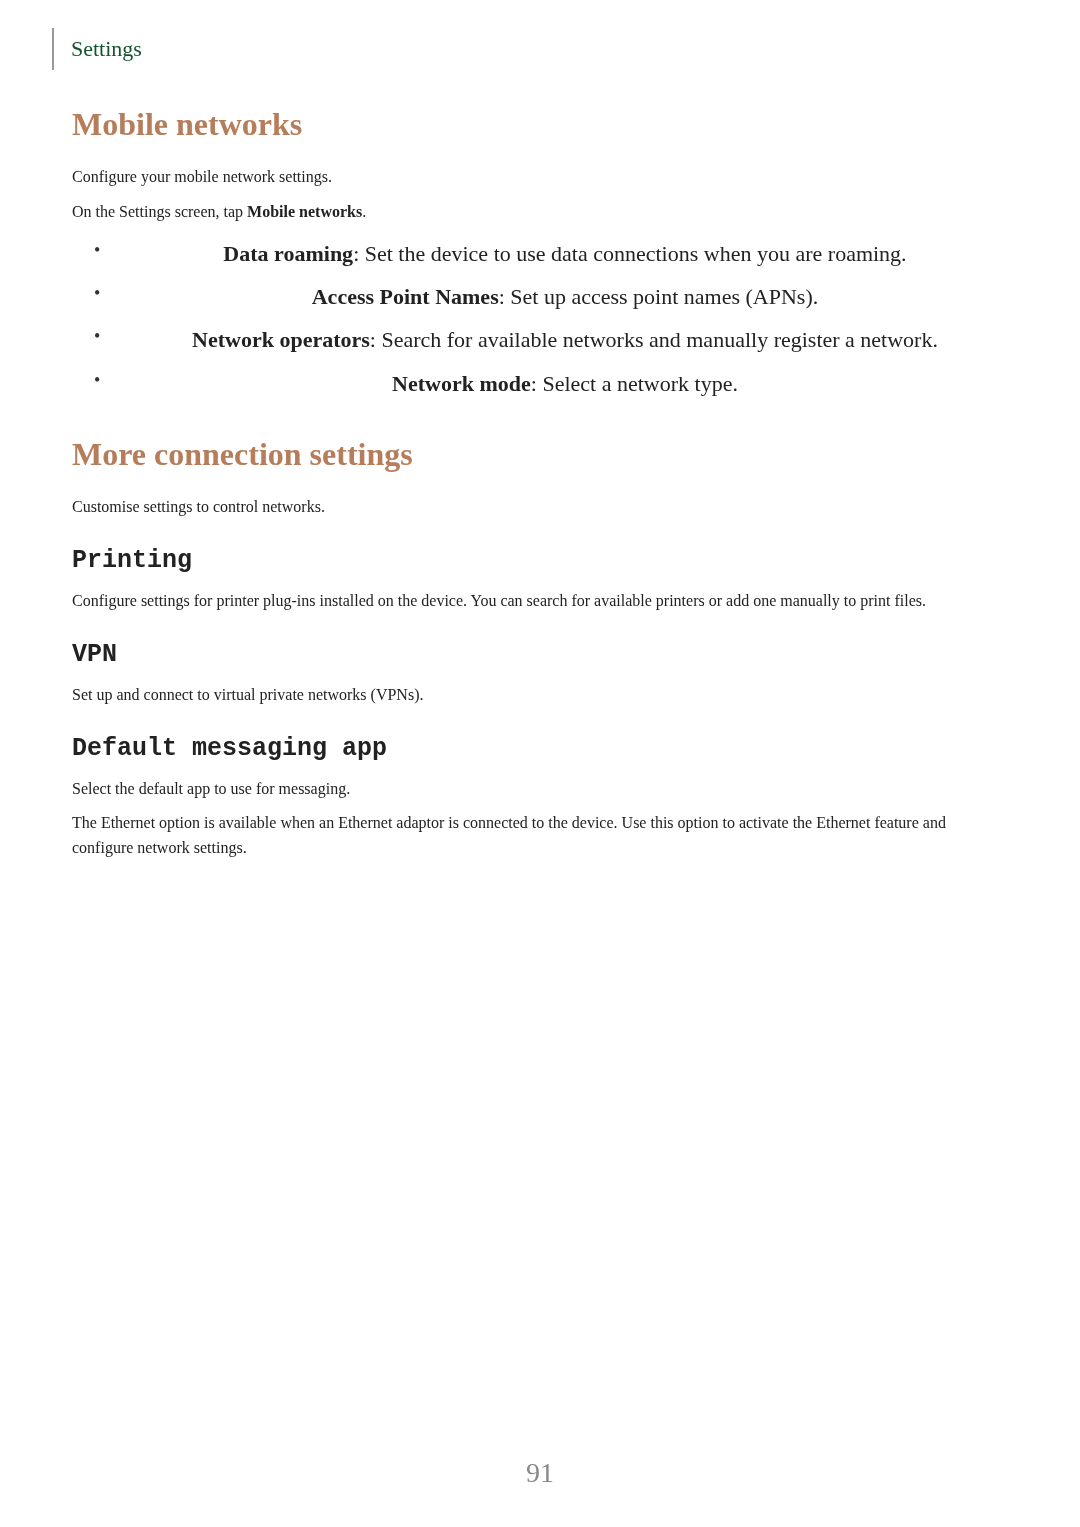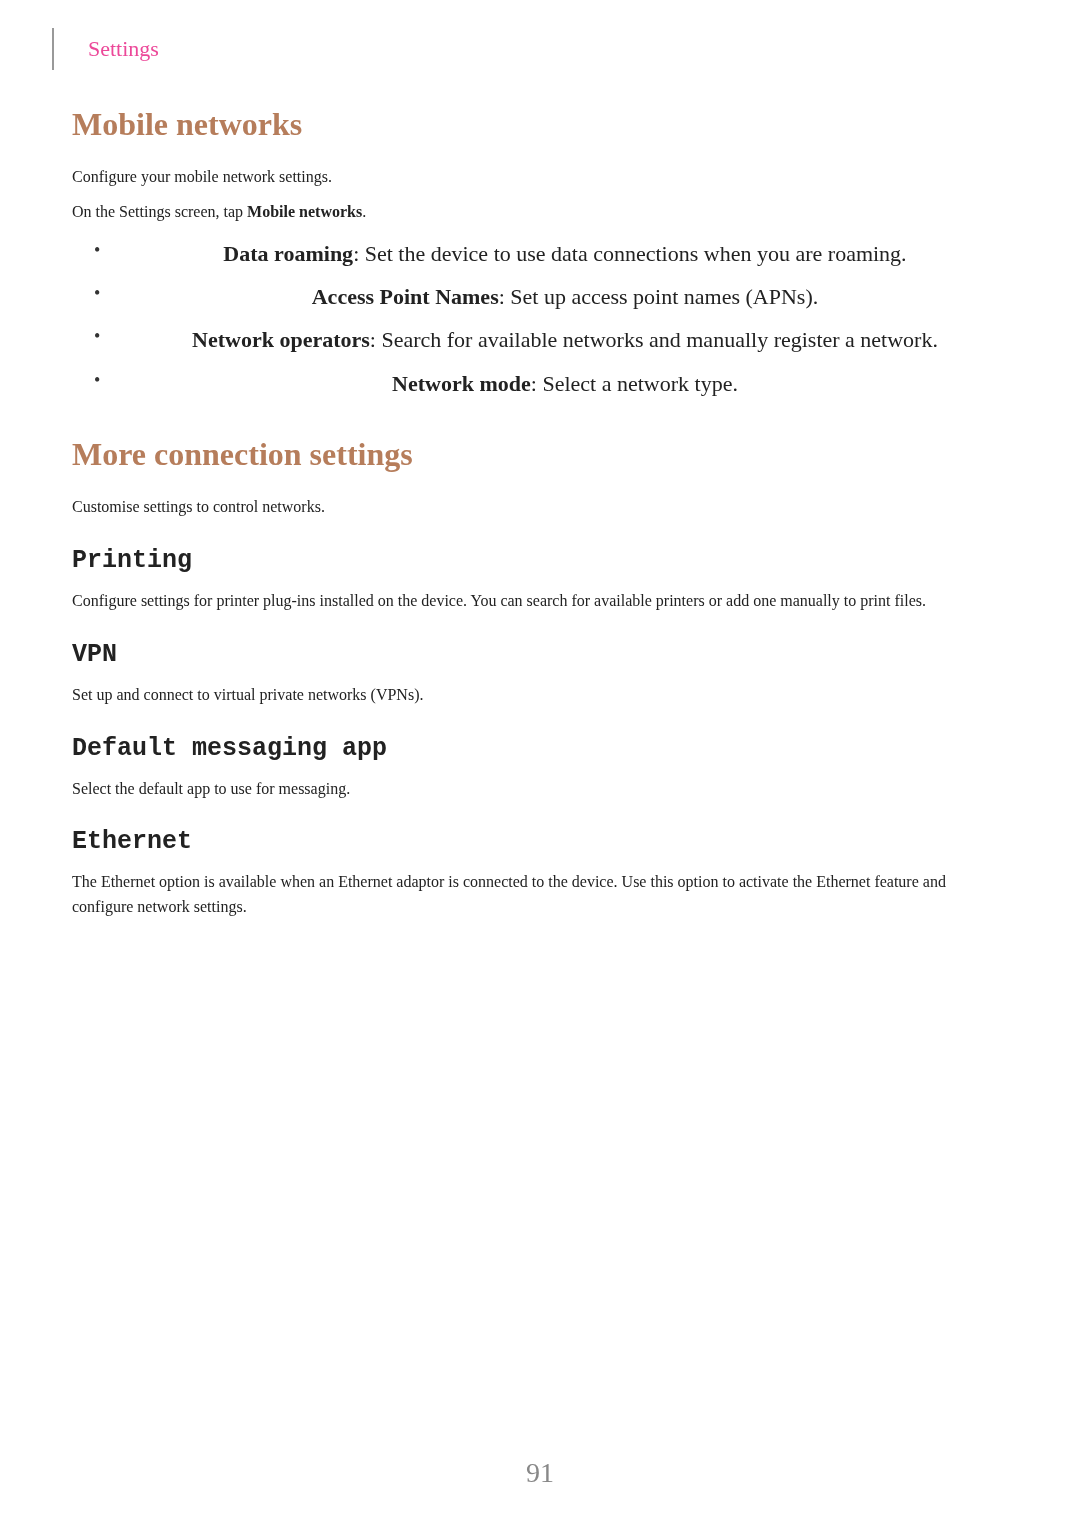"Settings" .header-label { color: #ec4899 -> #14532d; left: 88px -> 71px }
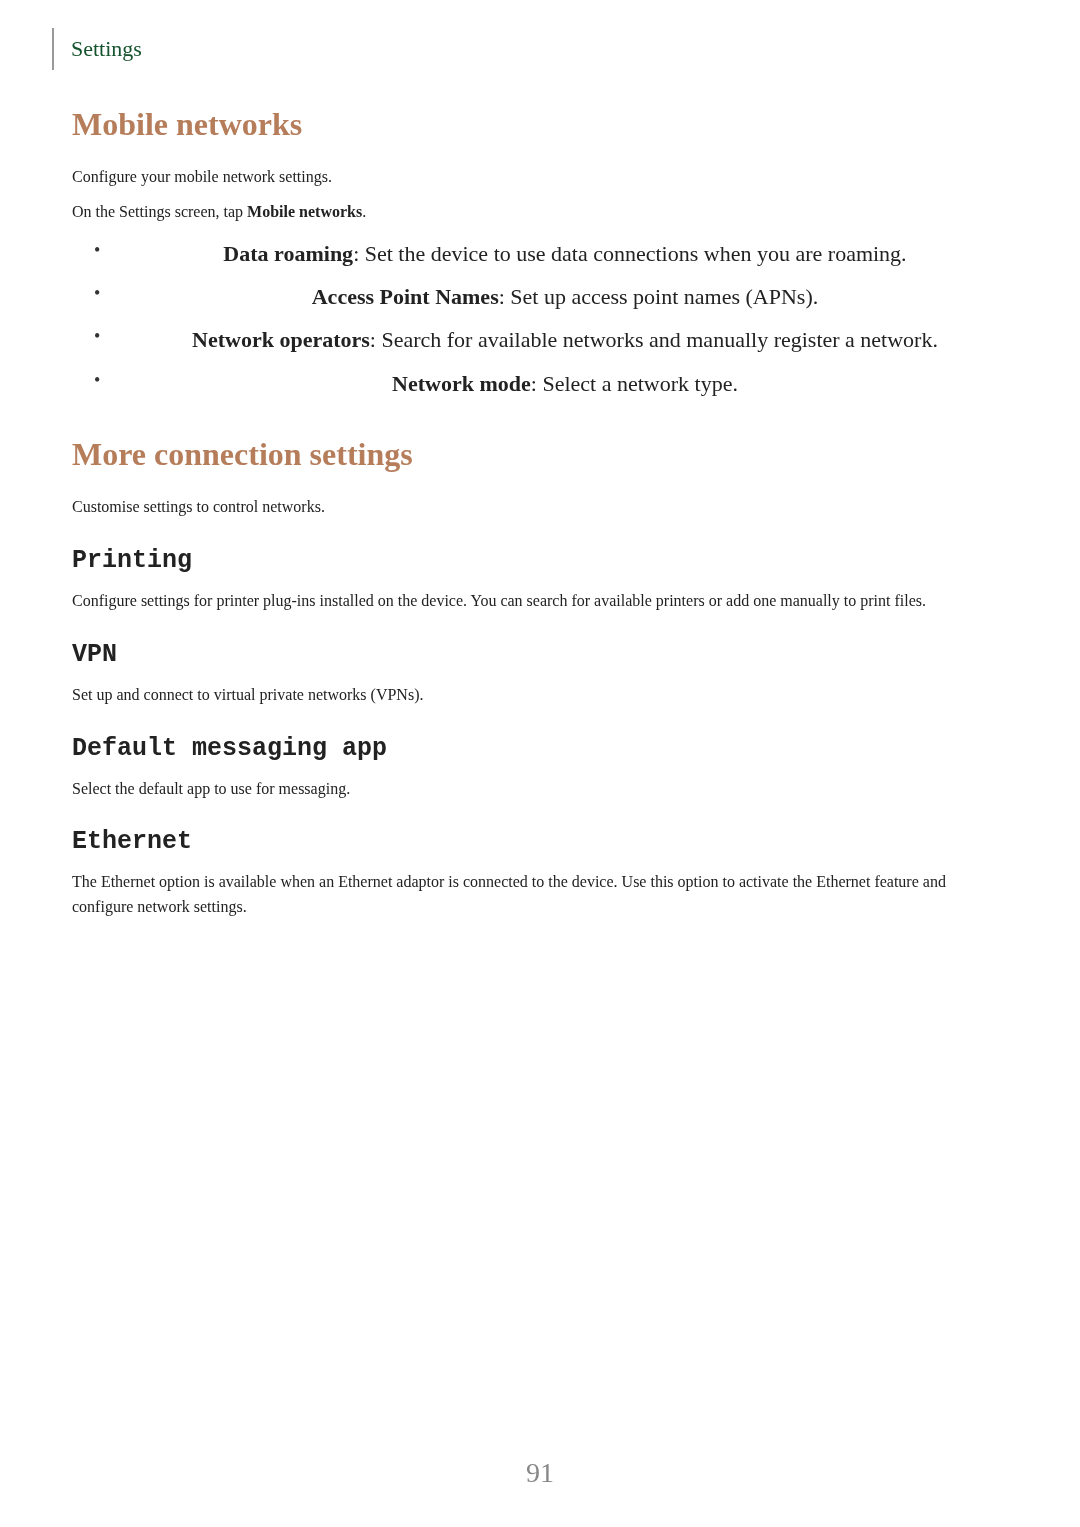"Ethernet" h3.sub-title { html: <h3>Ethernet</h3> -> none }
